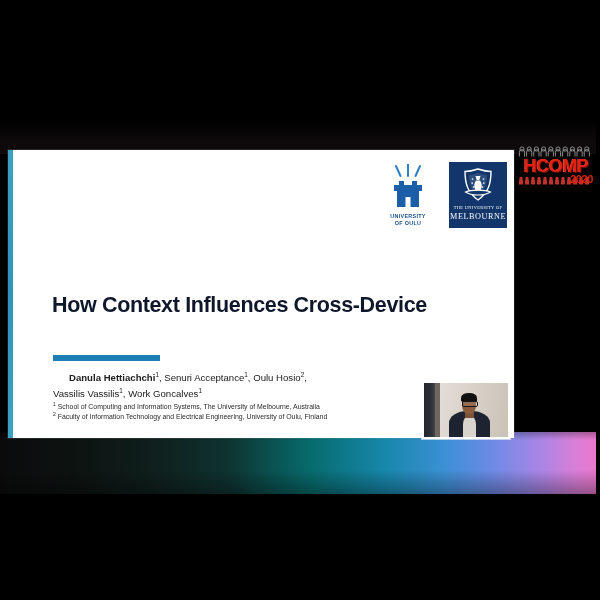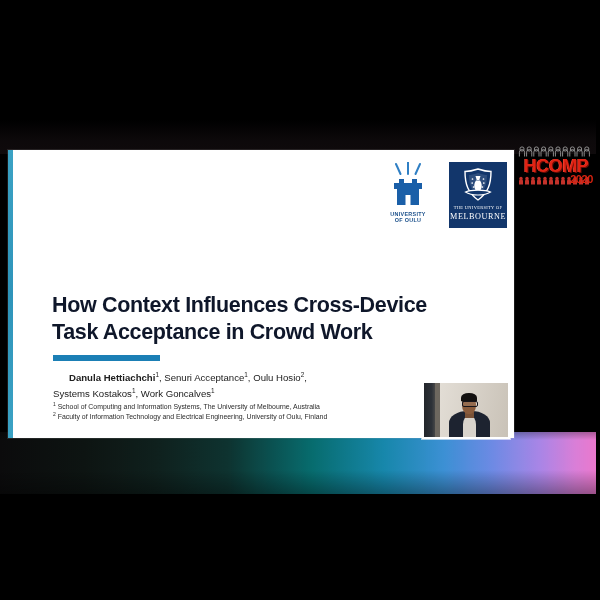"MELBOURNE" .logos { align-items: flex-start -> center }
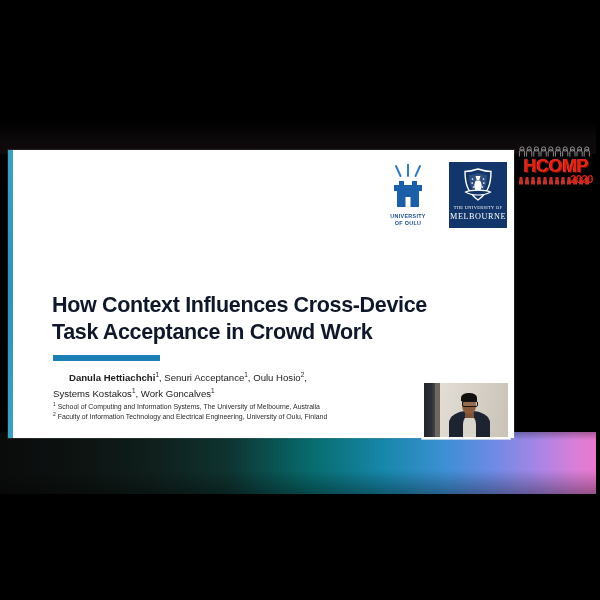"Task Acceptance in Crowd Work" div { html: <div>Task Acceptance in Crowd Work</div> -> none }
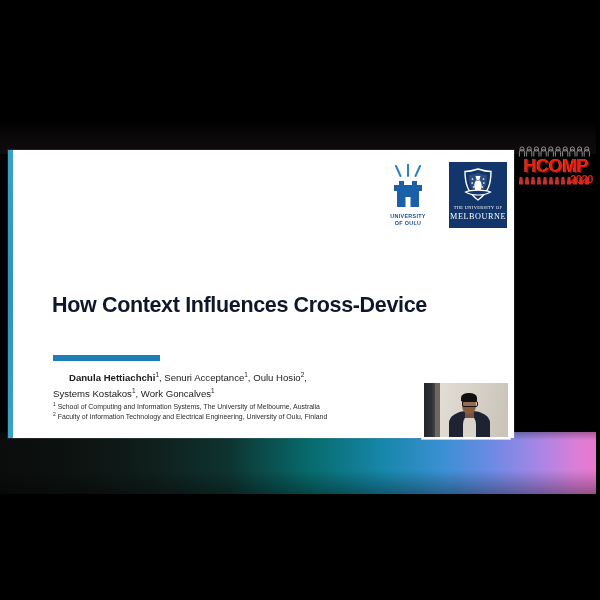"Systems Kostakos" span { text: Systems Kostakos -> Vassilis Vassilis }
